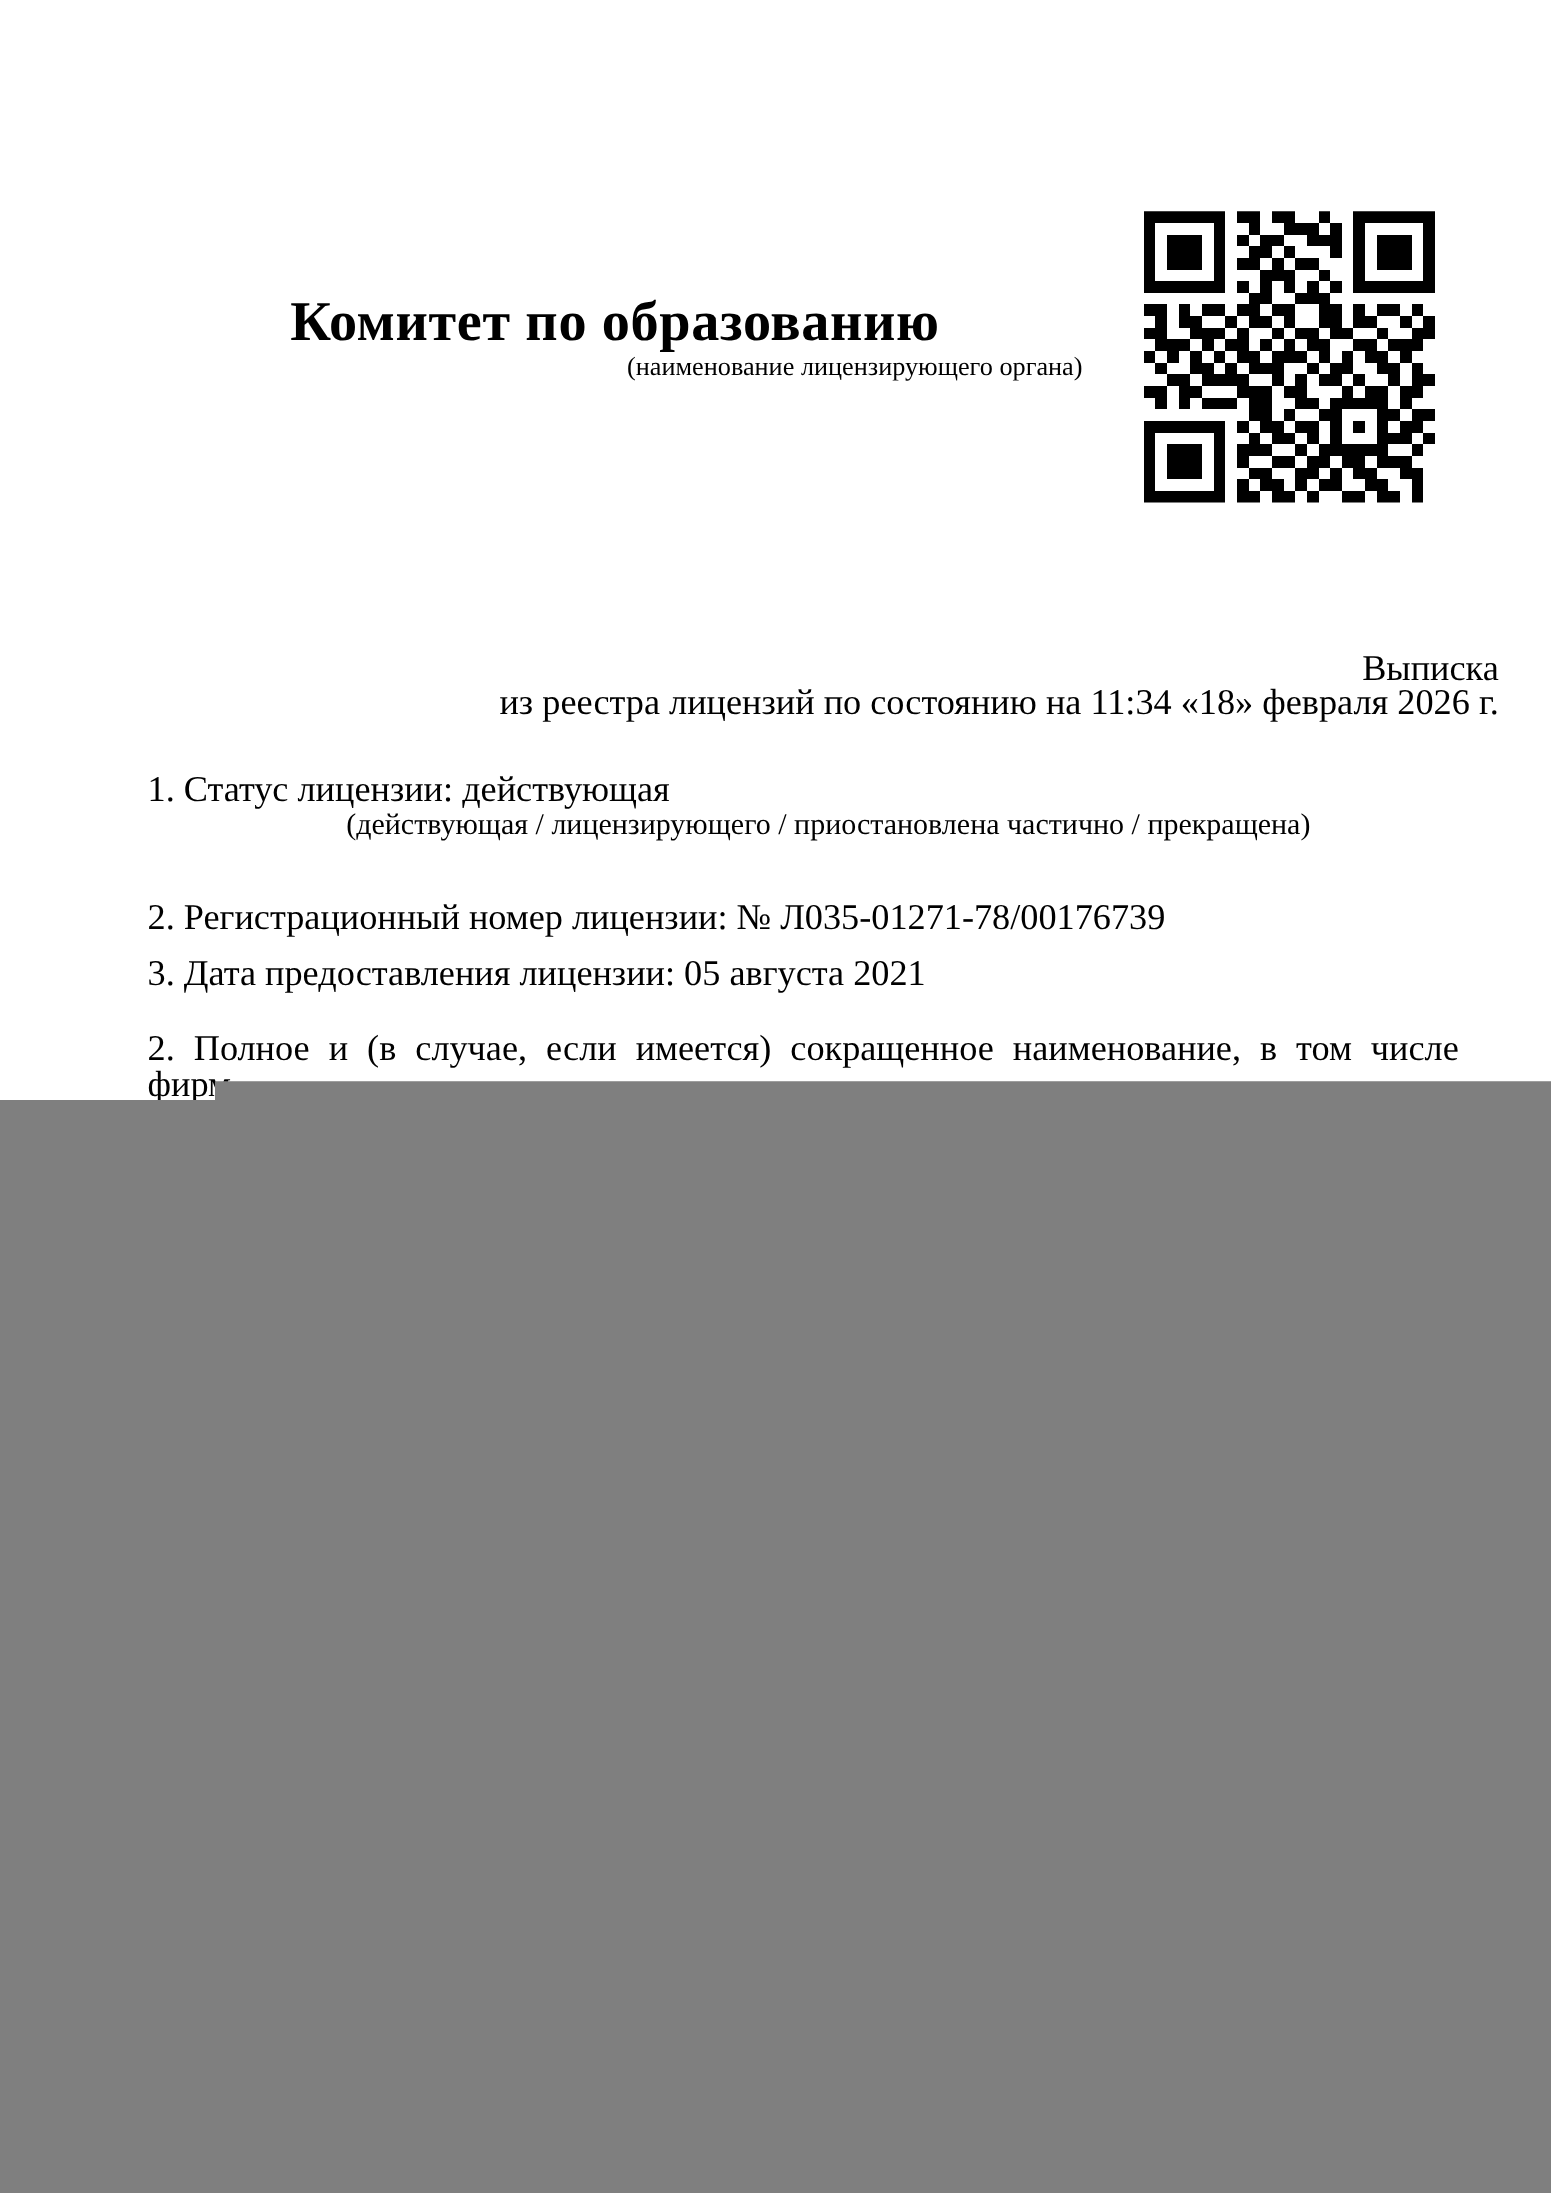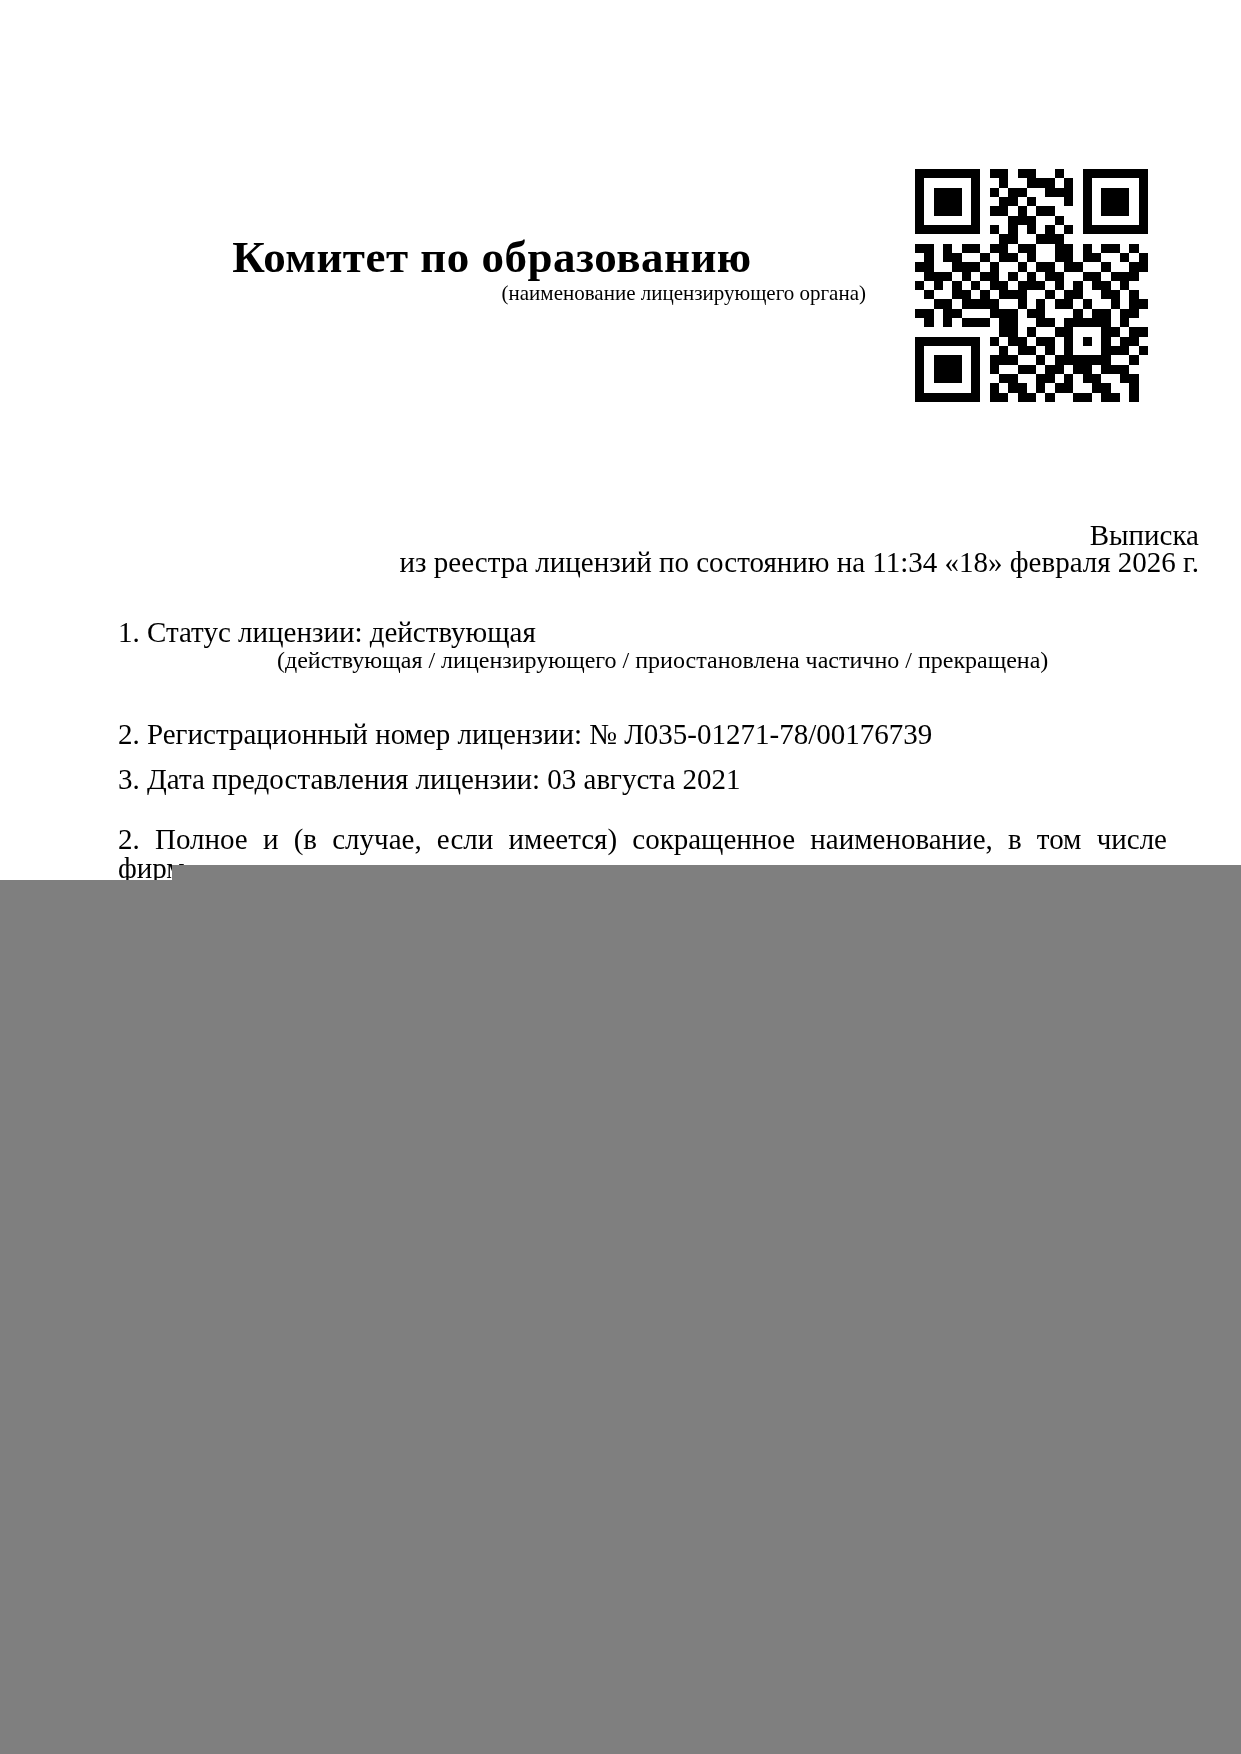"3. Дата предоставления лицензии: 03" div.abs { text: 03 -> 05 }
